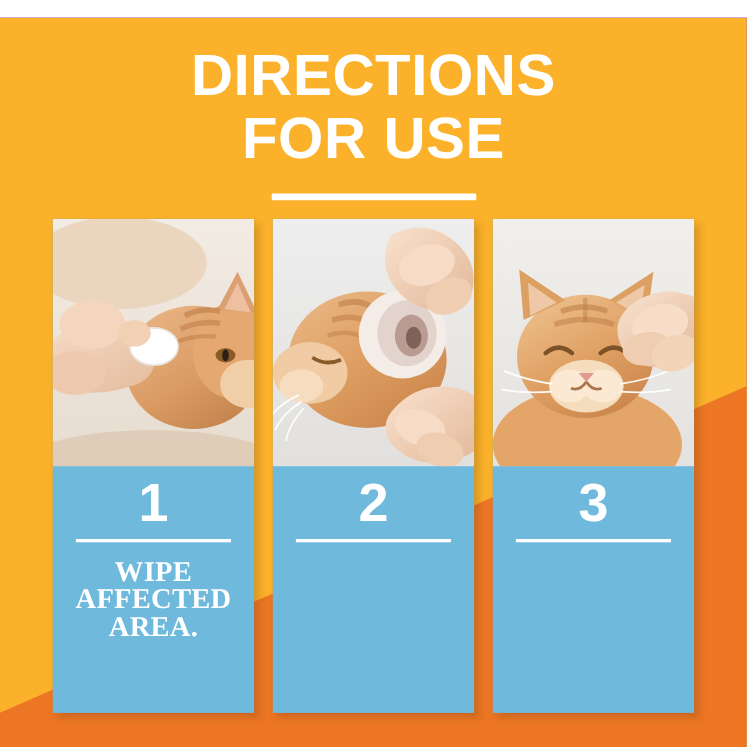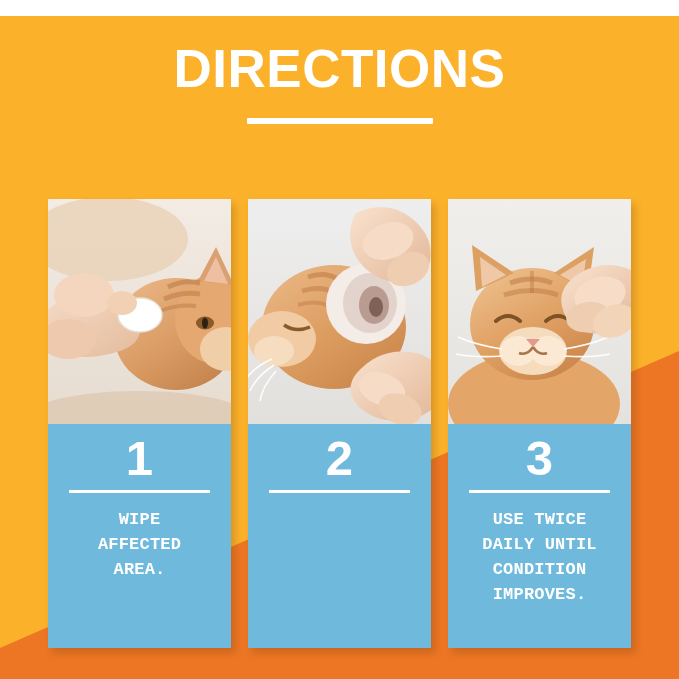"FOR USE" span.title-line { html: none -> <span>FOR USE</span> }
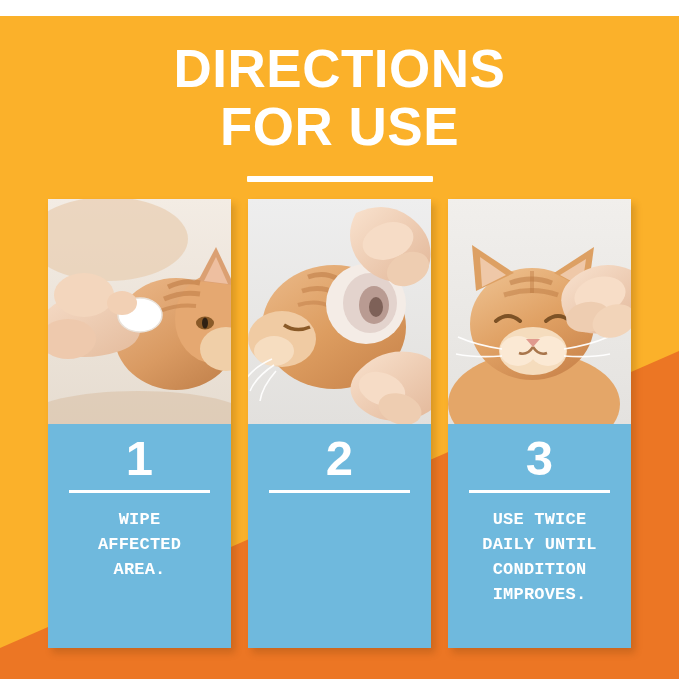"WIPE" .card-text { font-family: Liberation Mono, monospace -> Liberation Serif, serif; font-size: 17px -> 26px }
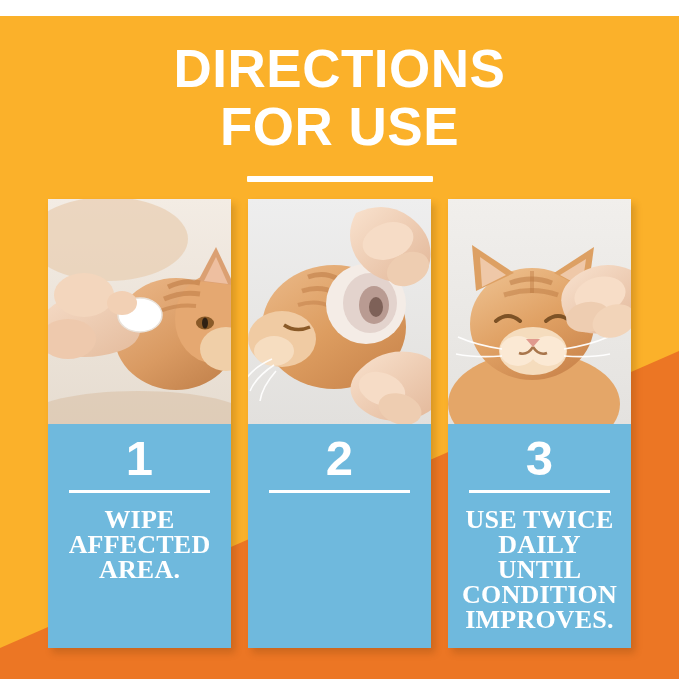"USE TWICE" span.card-text { html: <span>USE TWICE DAILY UNTIL CONDITION IMPROVES.</span> -> none }
